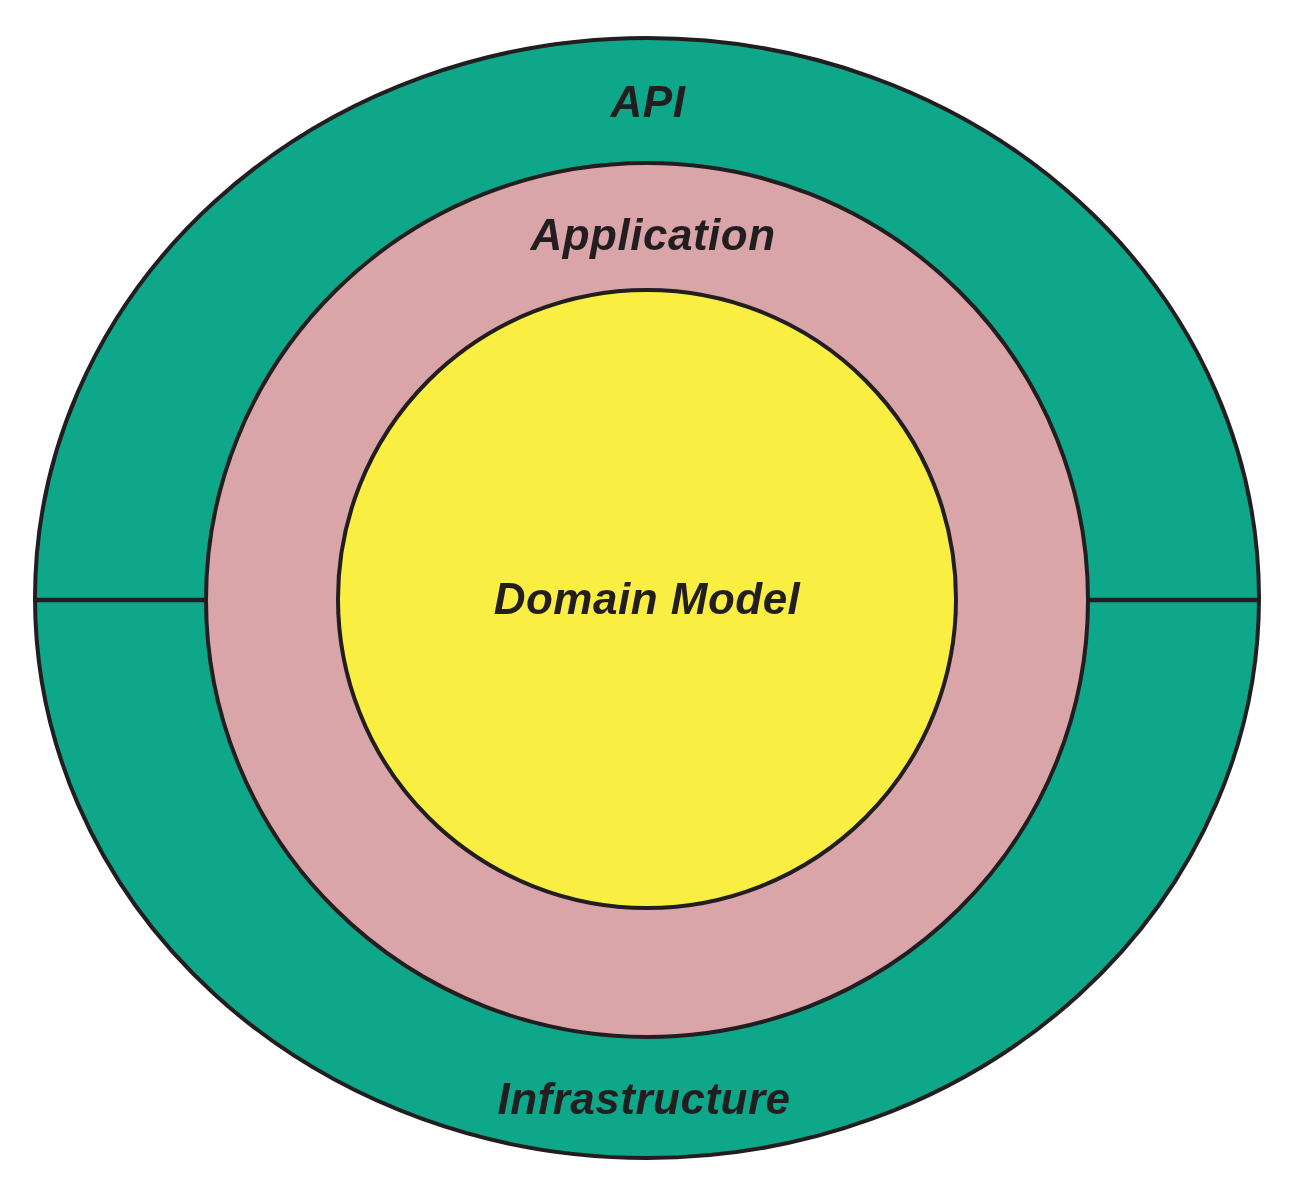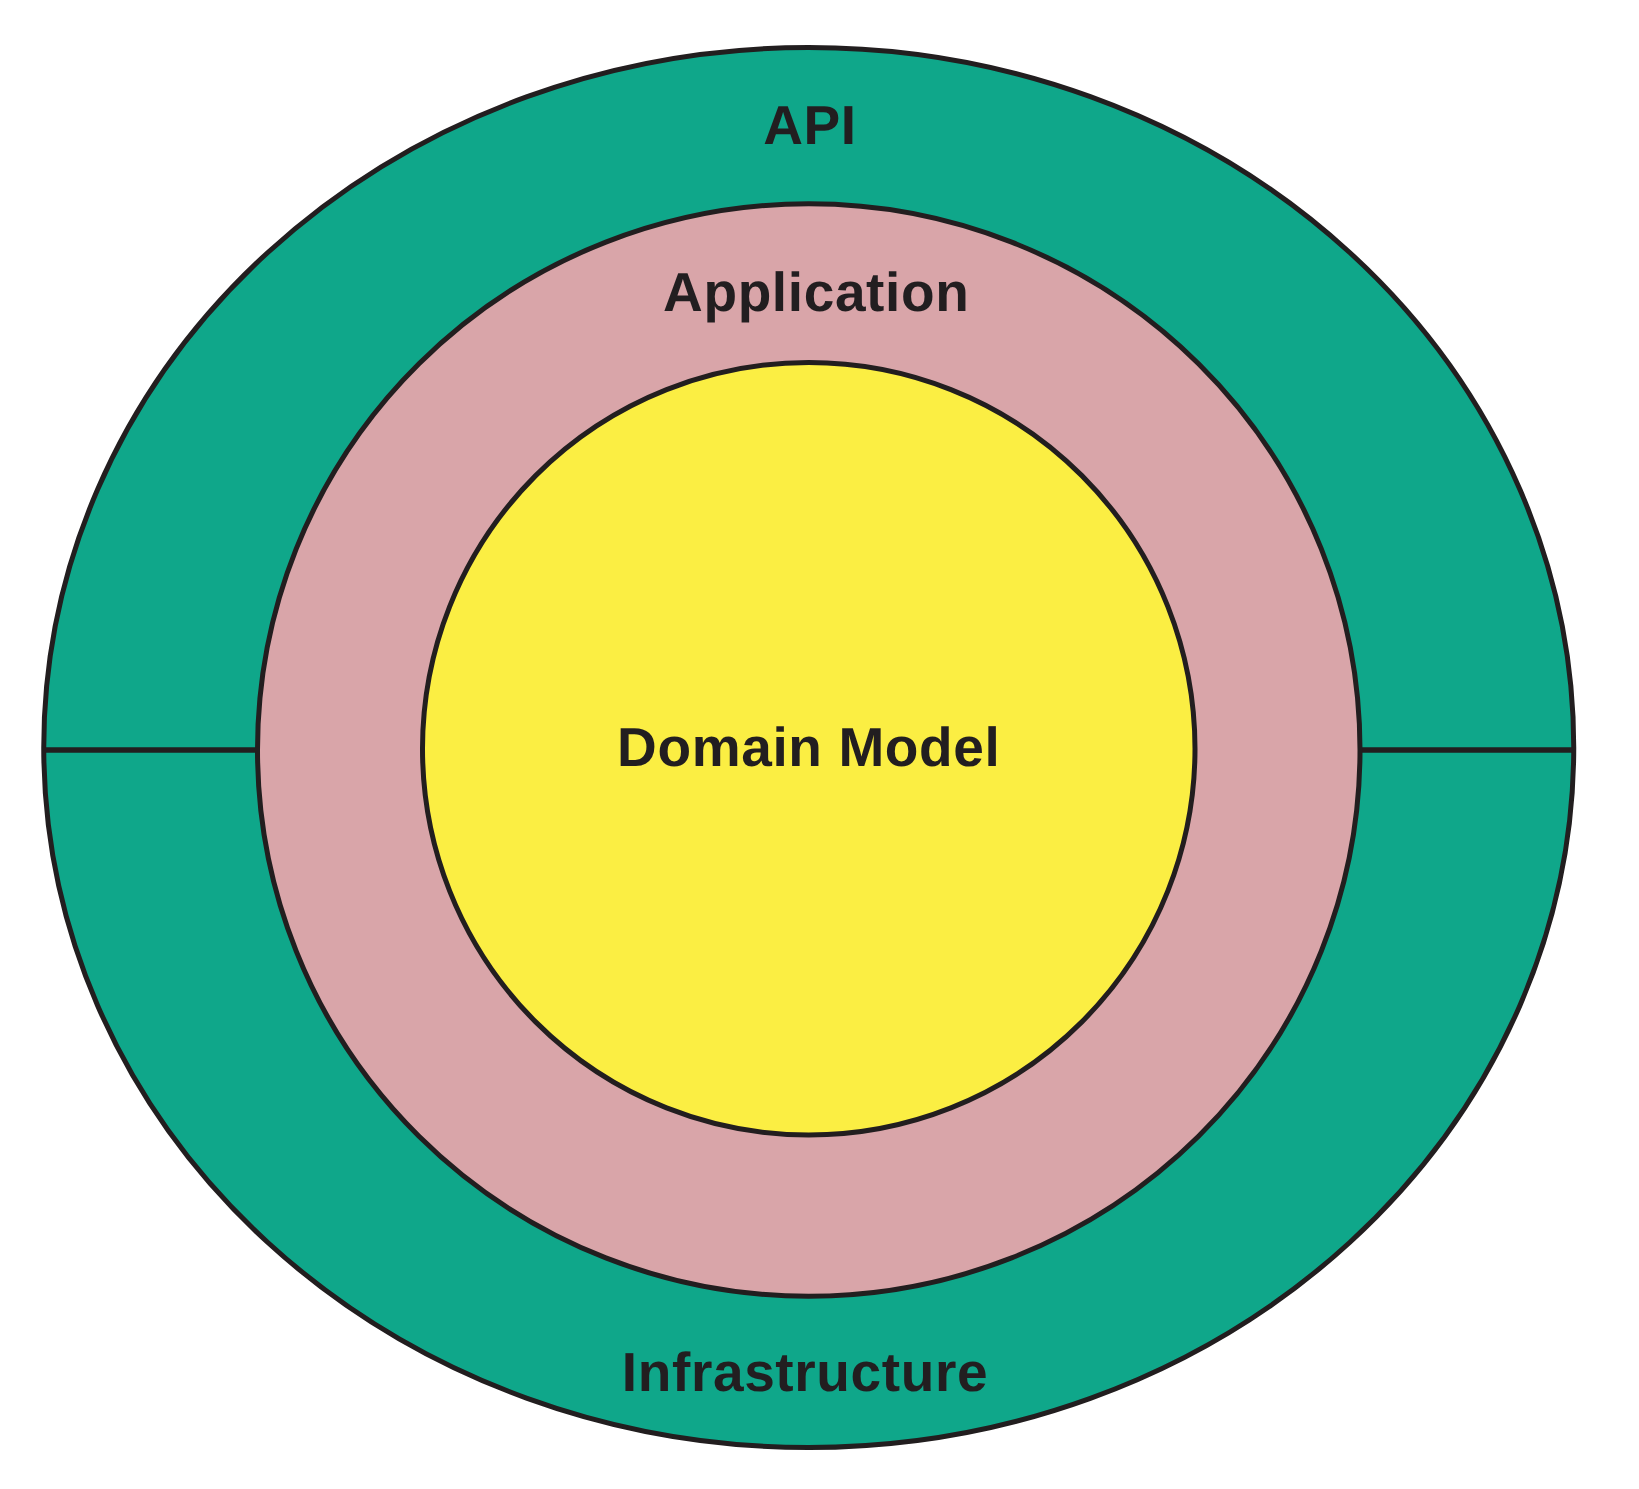"API" .diagram-stage { font-style: none -> italic }
